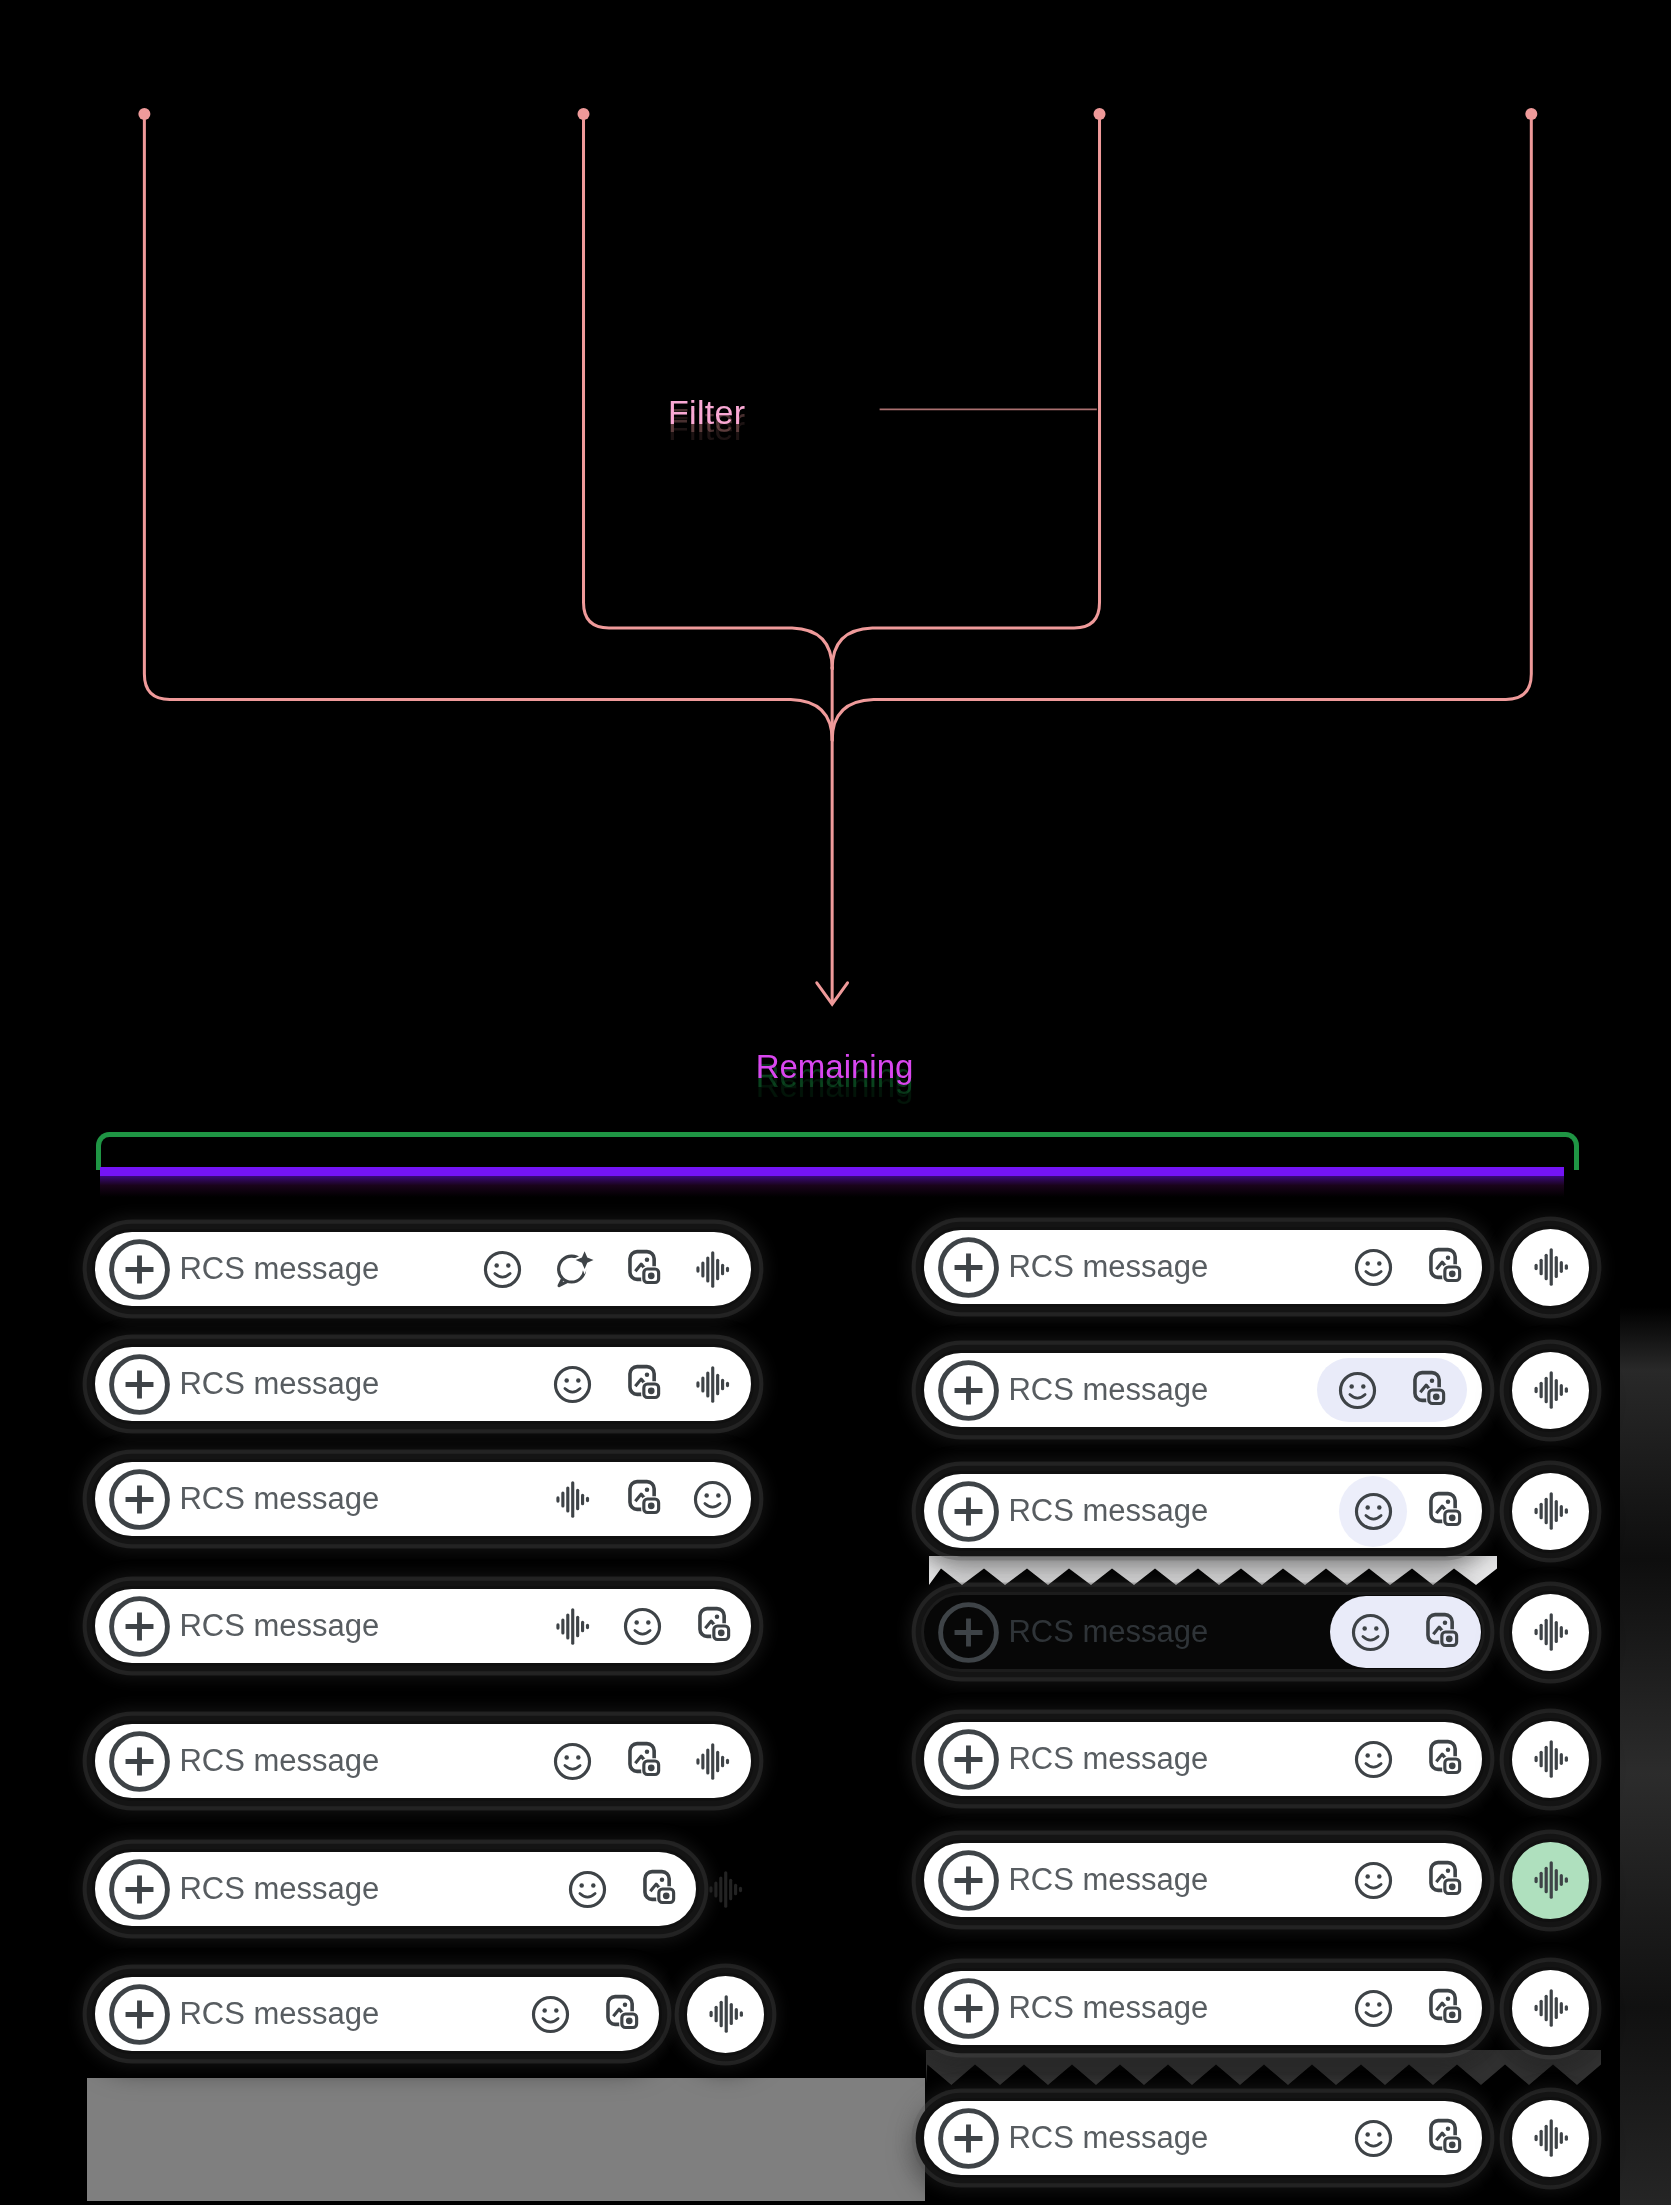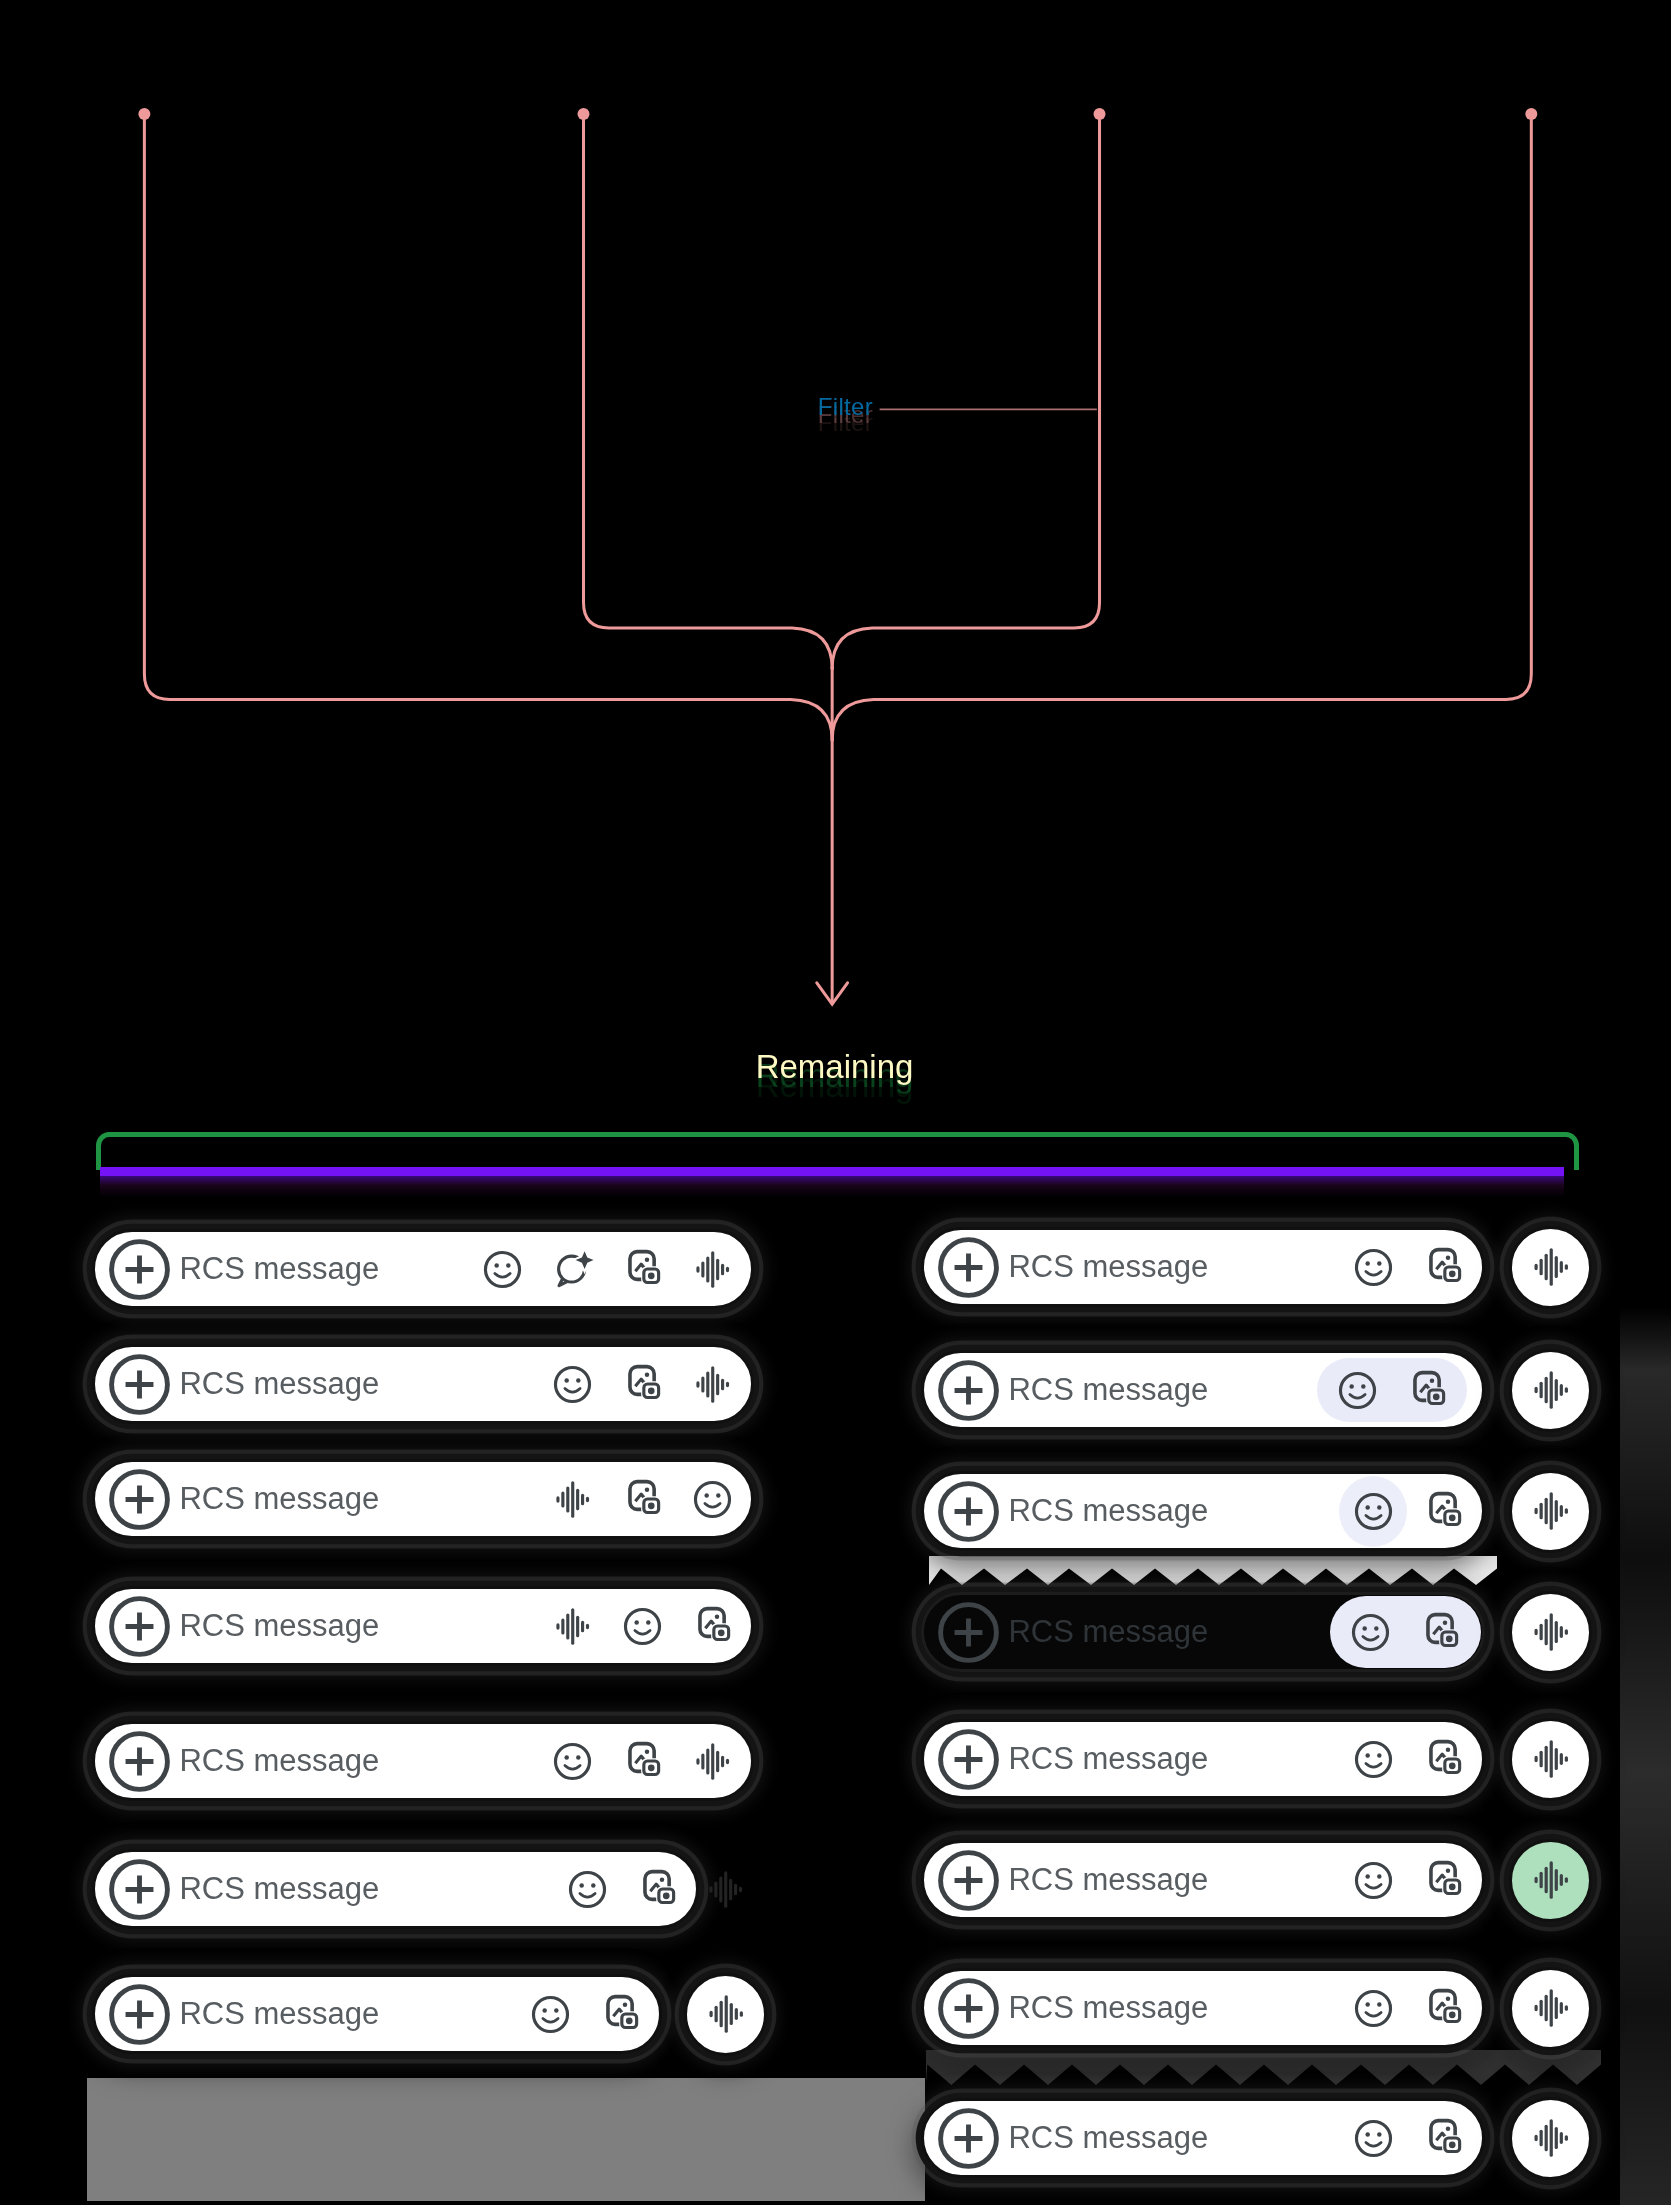"Filter" #filter-label { color: #0369a1 -> #f9a8d4; font-size: 24px -> 34px; text-align: right -> none }
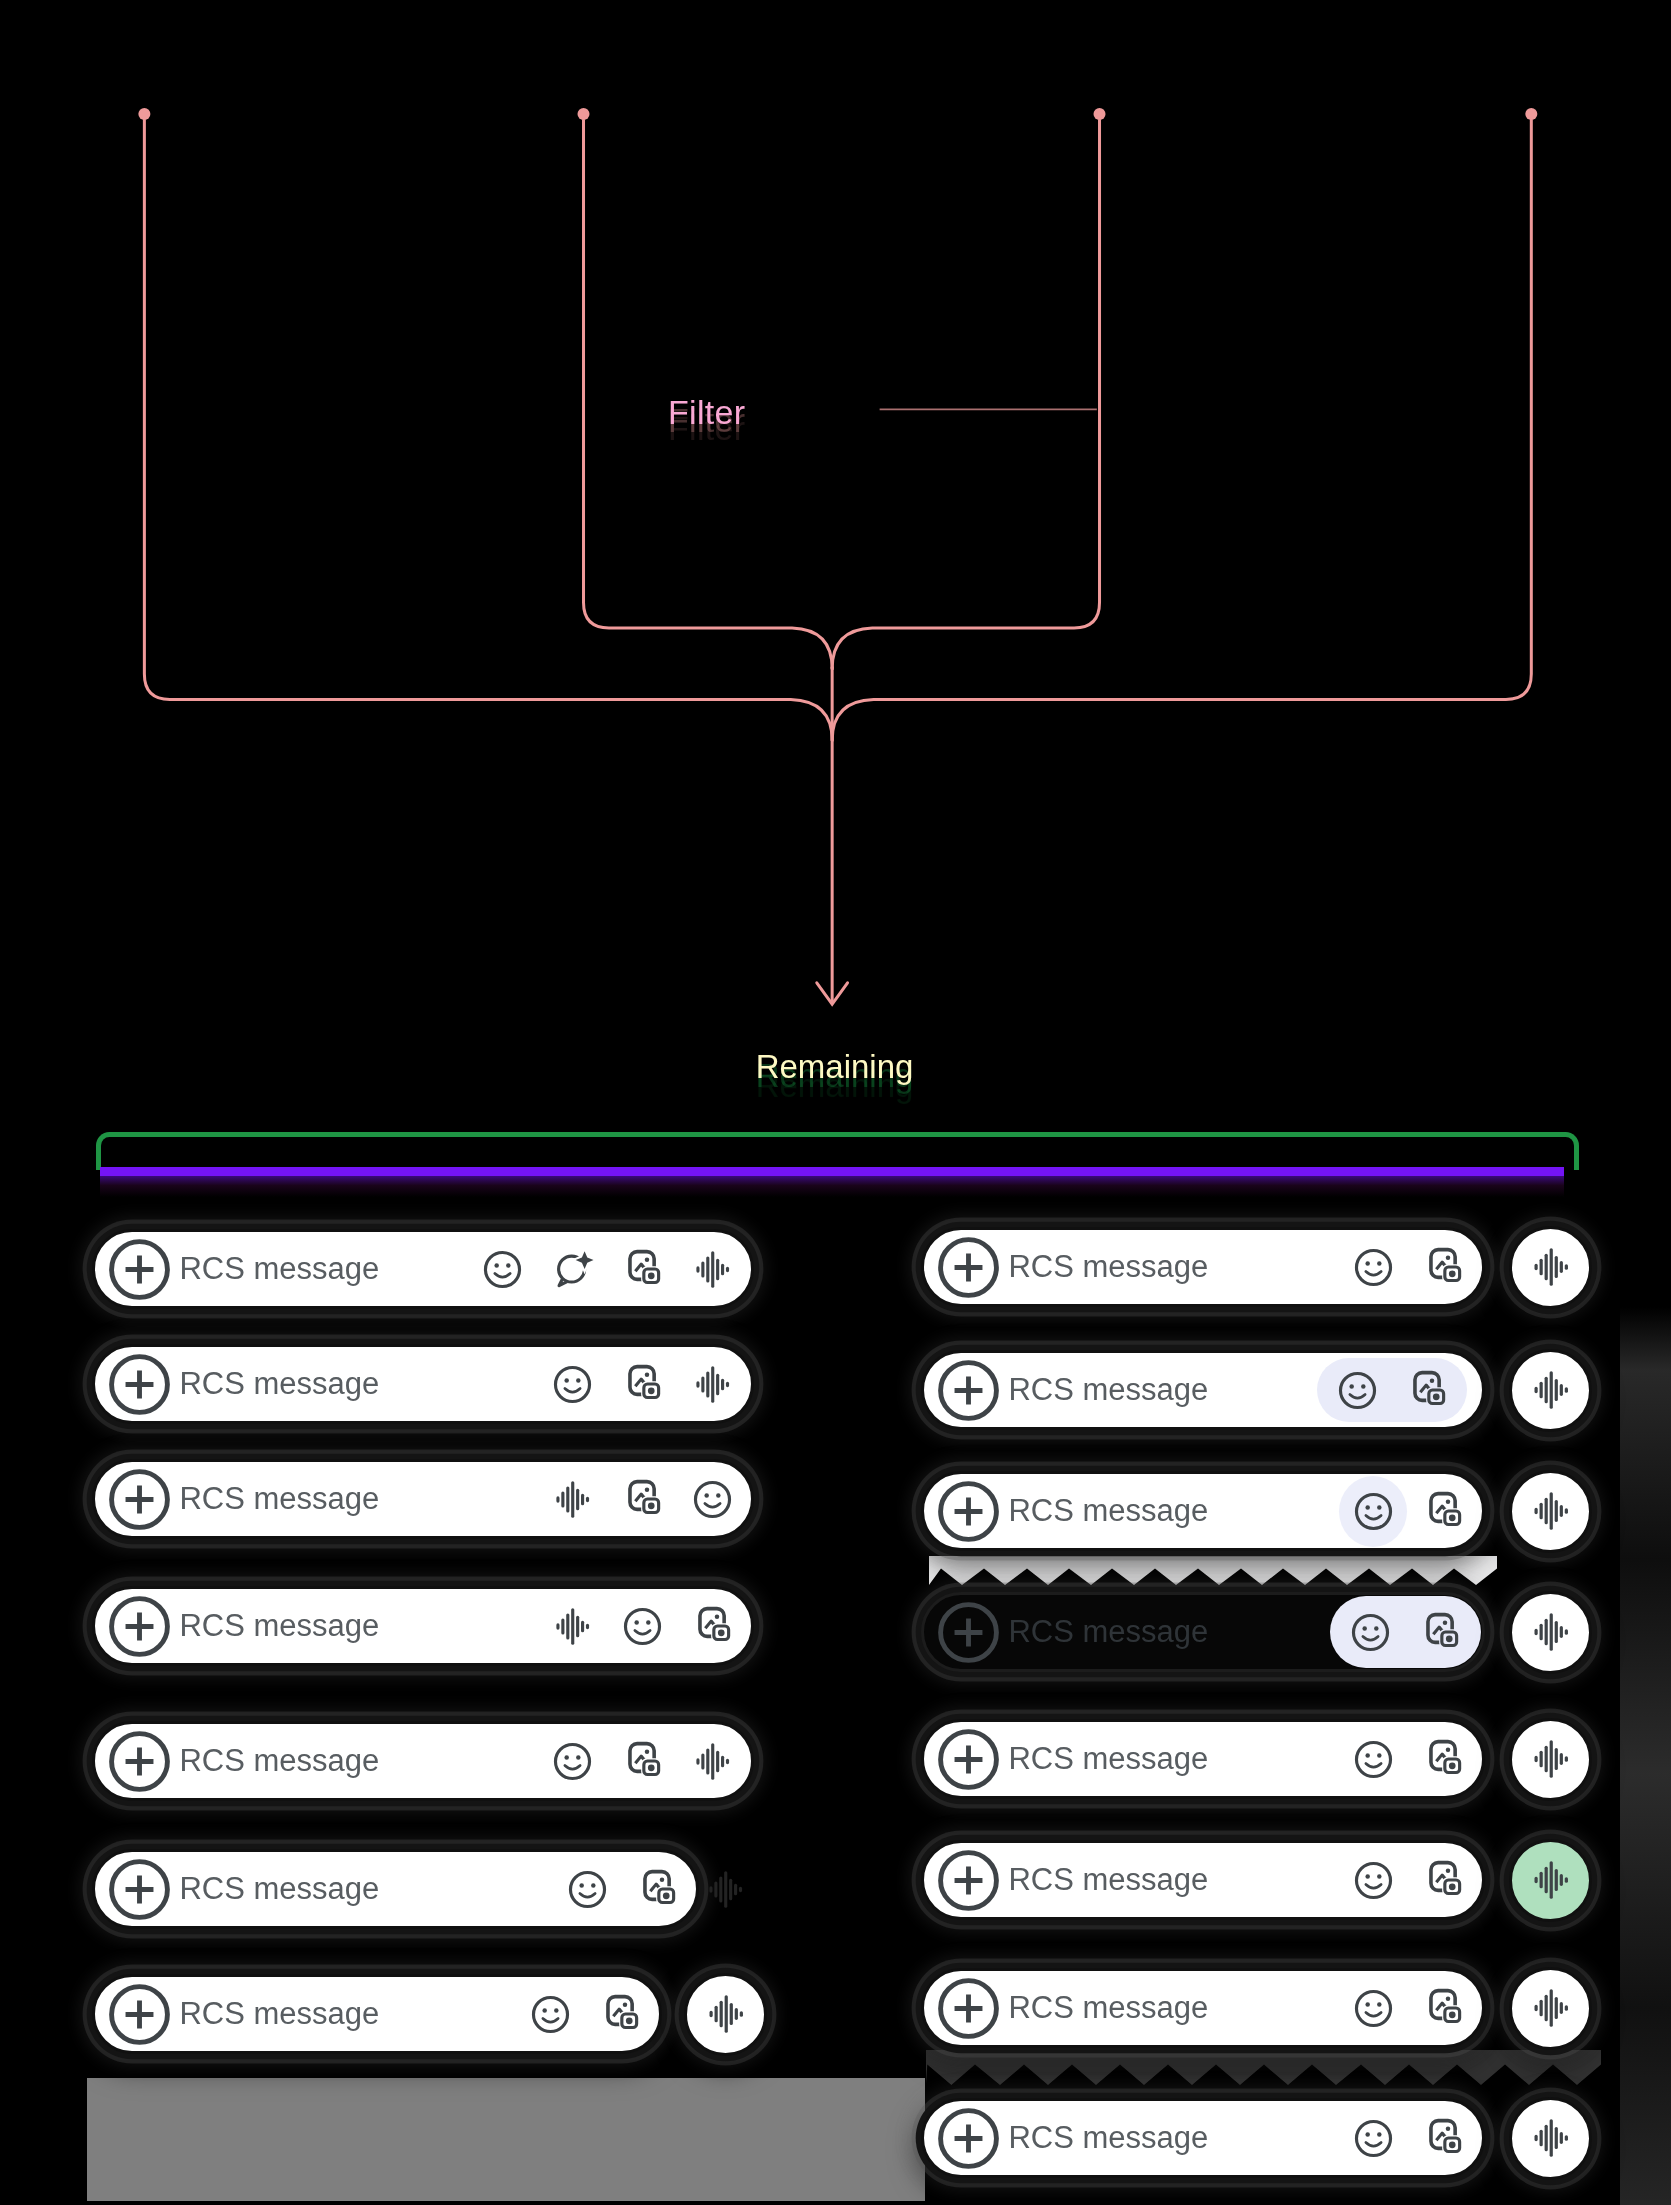"Remaining" #remaining-label { color: #fef9c3 -> #d946ef }
